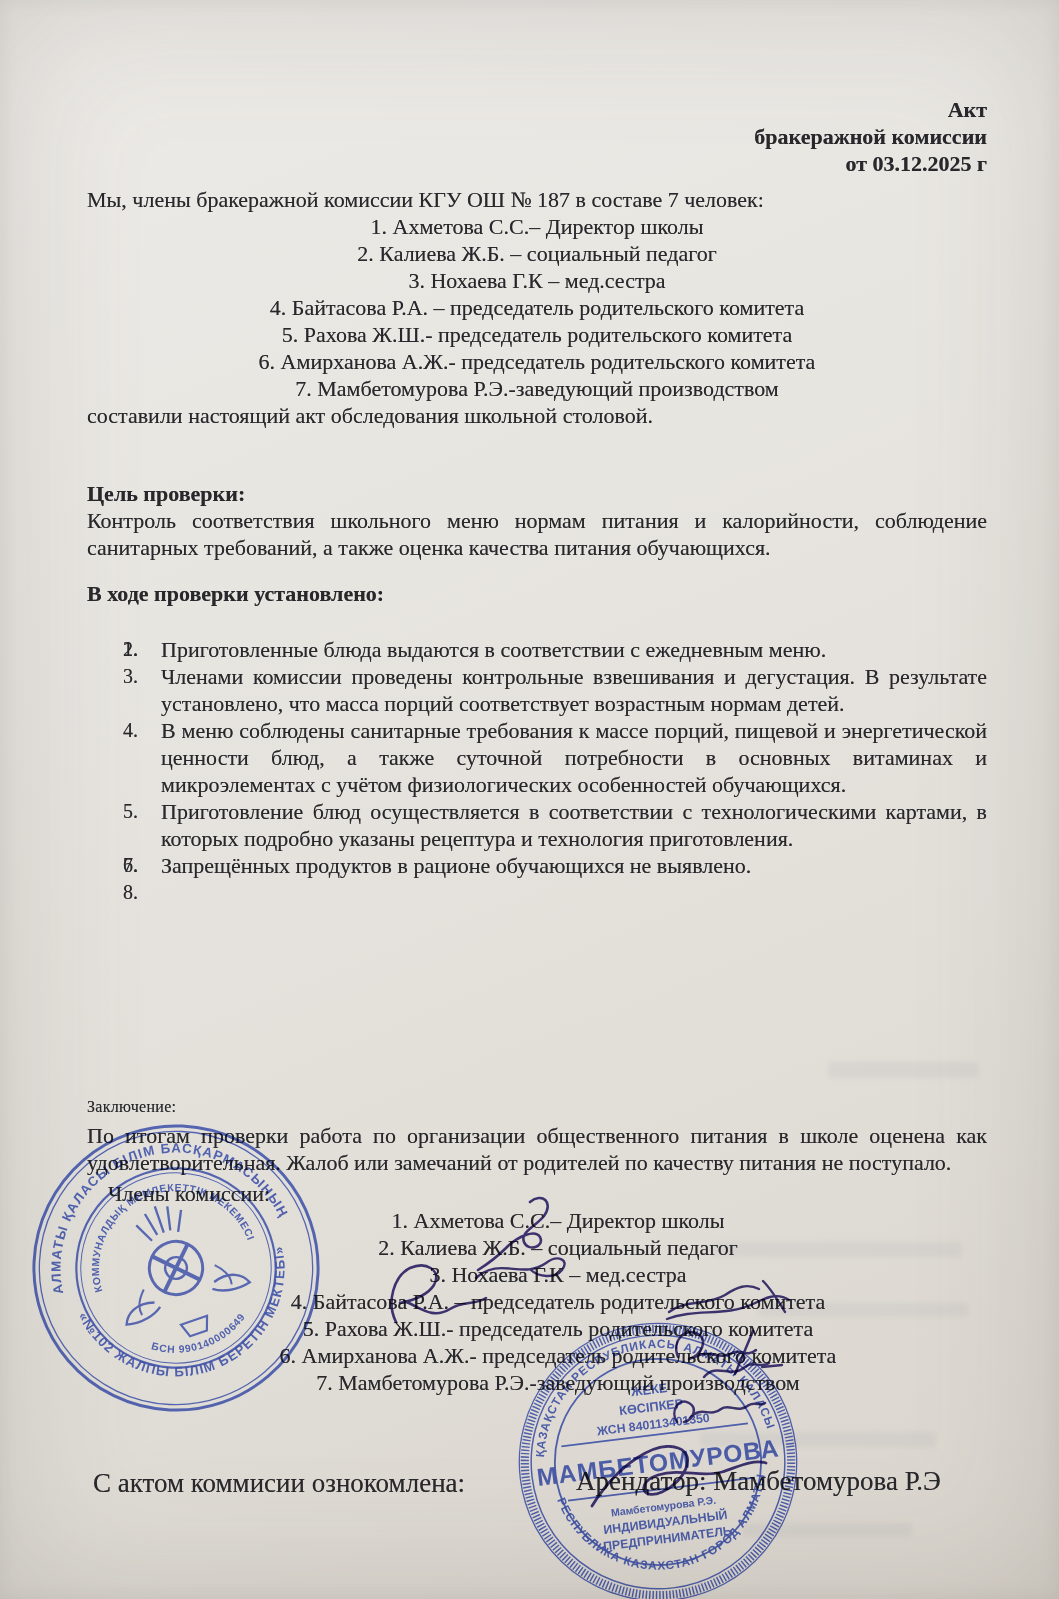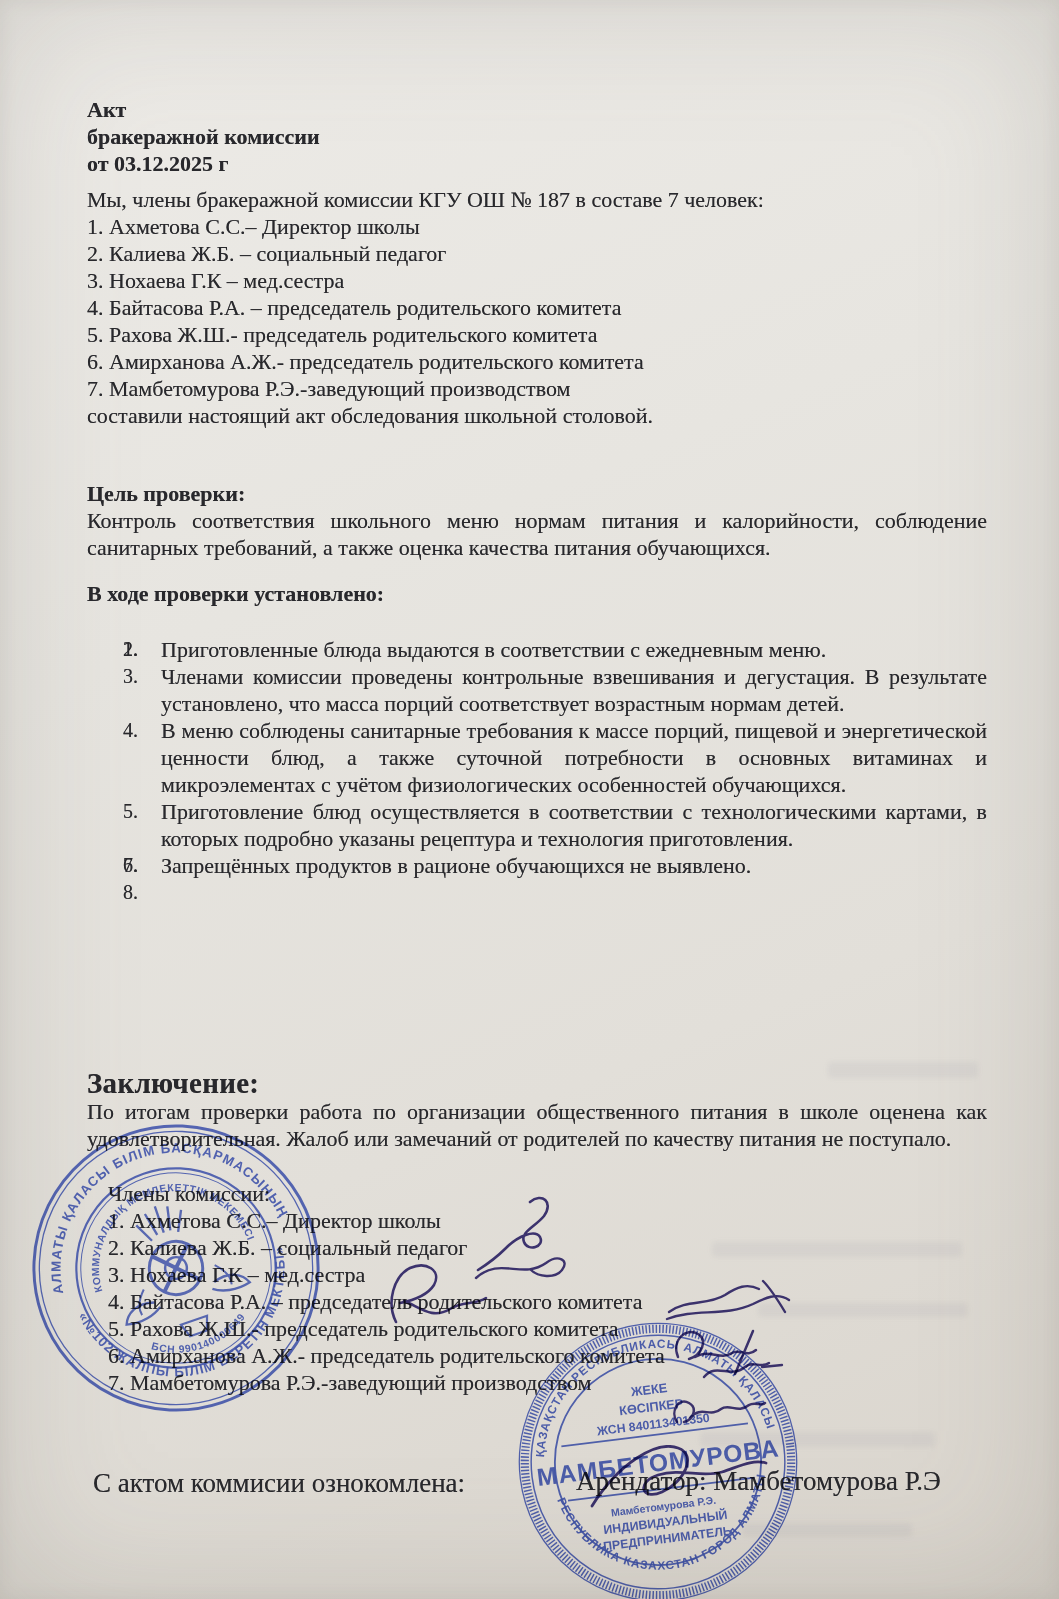"Акт" .center { text-align: left -> right }
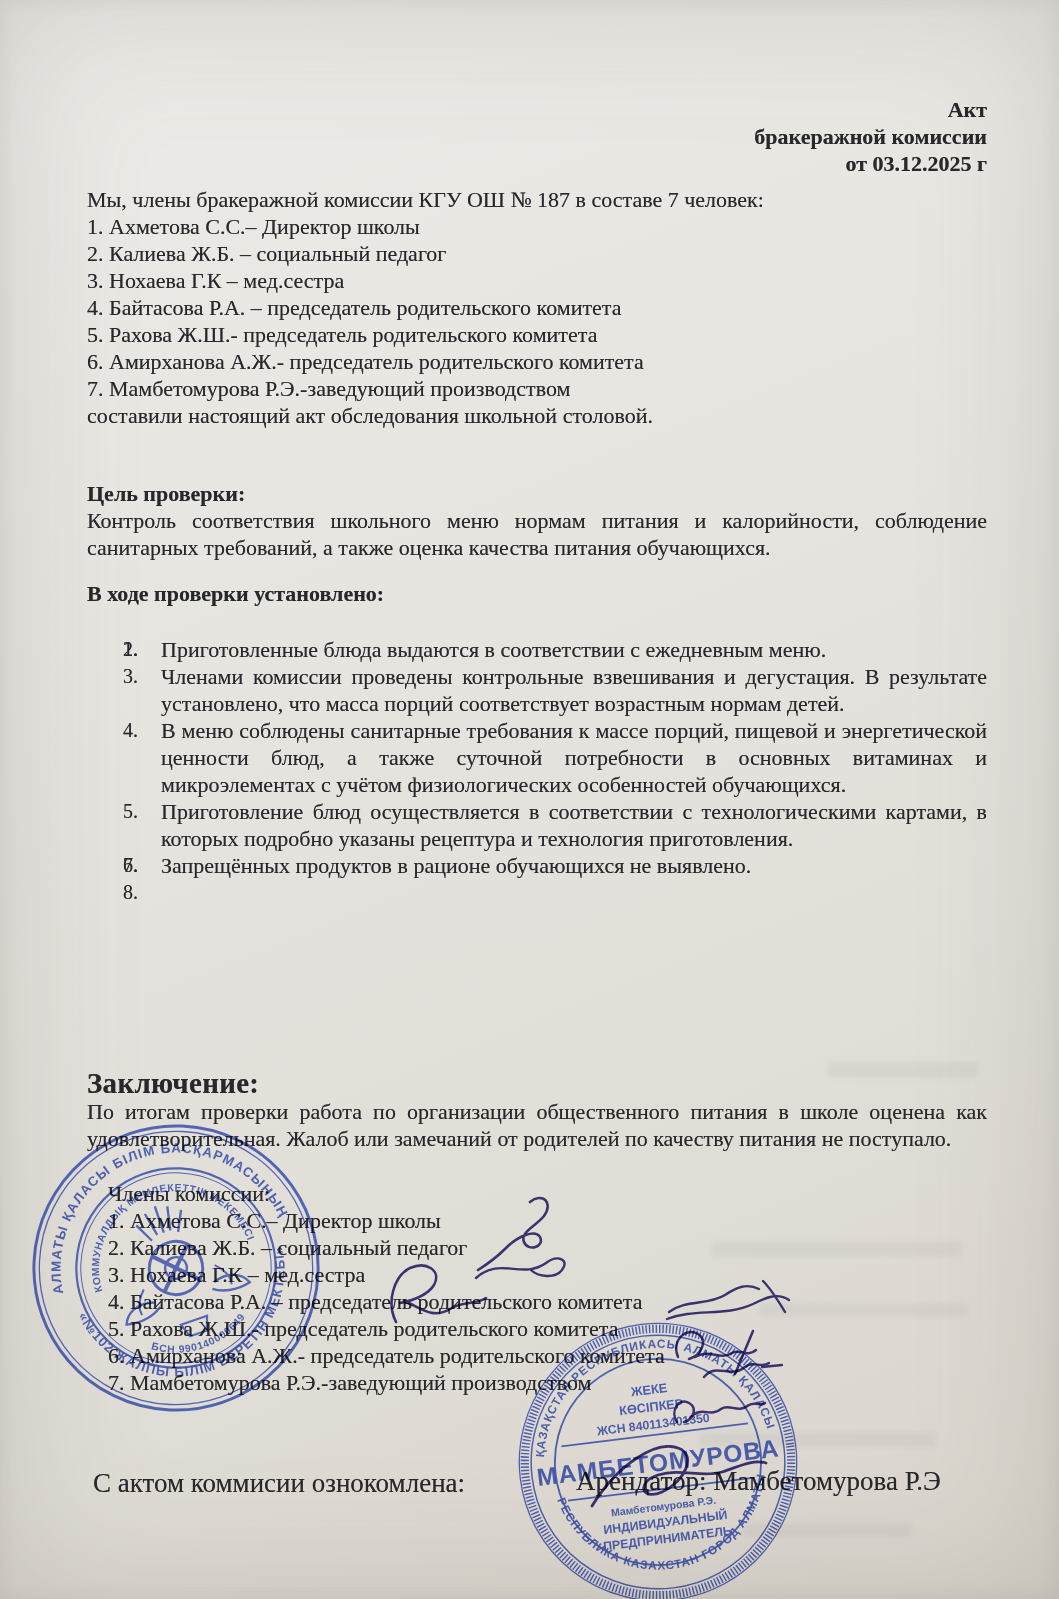"1. Ахметова С.С.– Директор школы" .members div { text-align: none -> center }
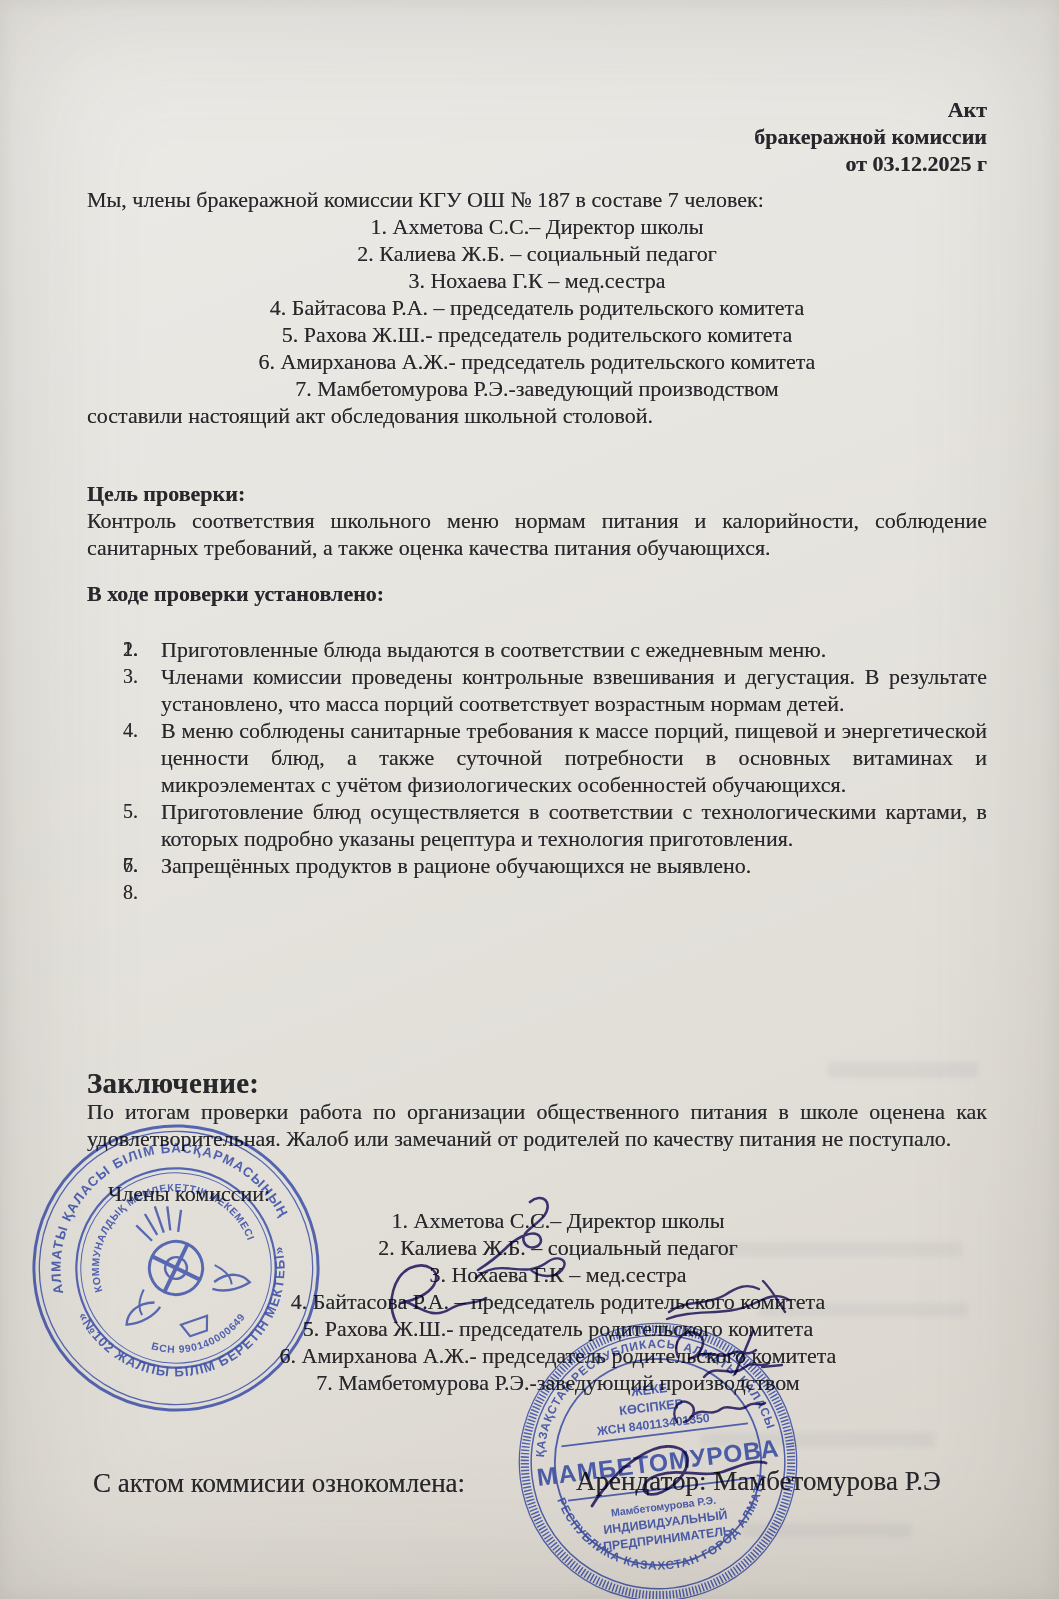"Заключение:" .big-heading { font-size: 29px -> 16px; font-weight: 700 -> 400; margin-top: none -> 24px }
